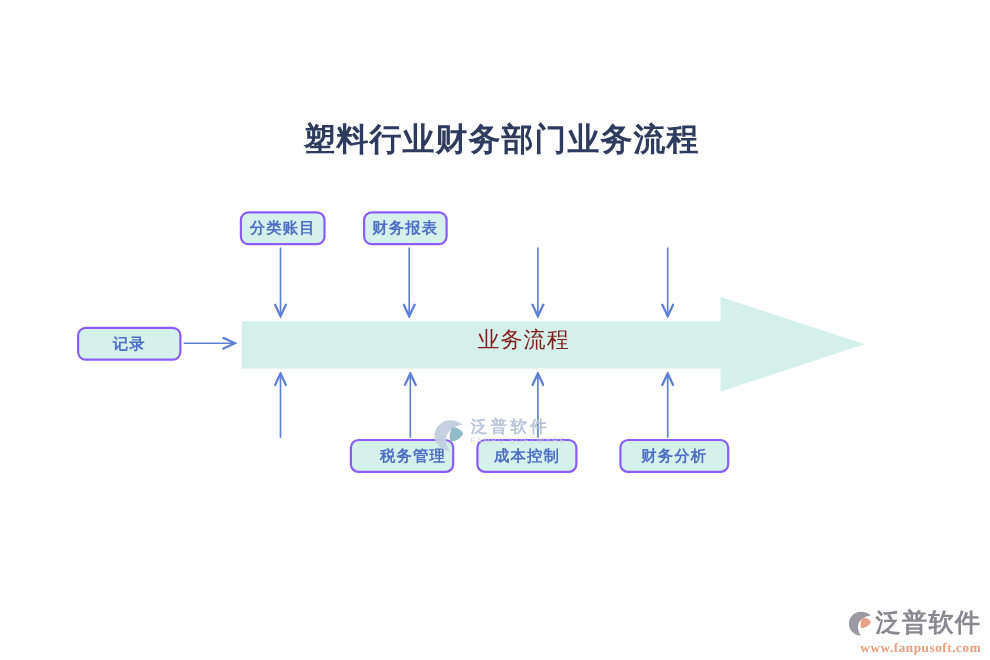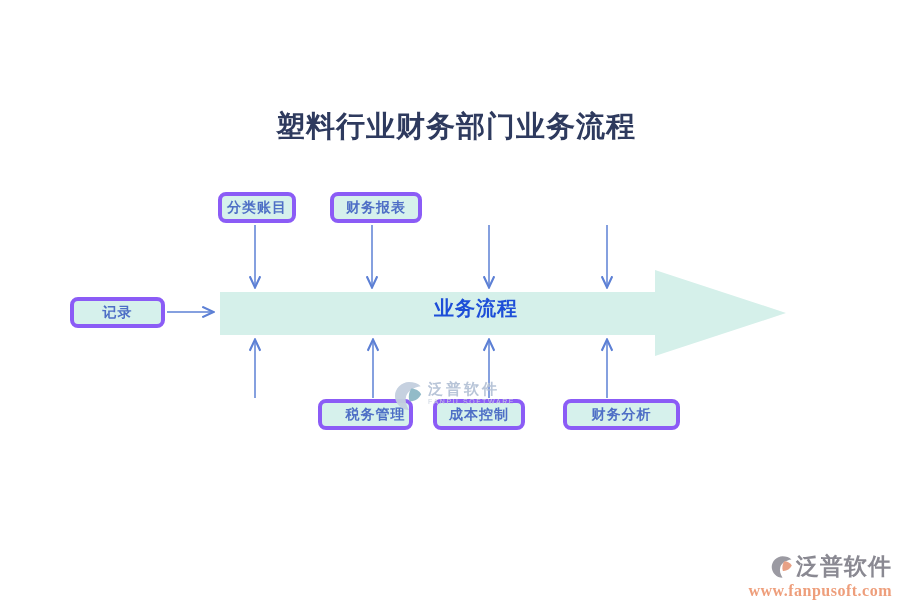"分类账目" .node { border: 4px solid #8b5cf6 -> 2px solid #8b5cf6 }
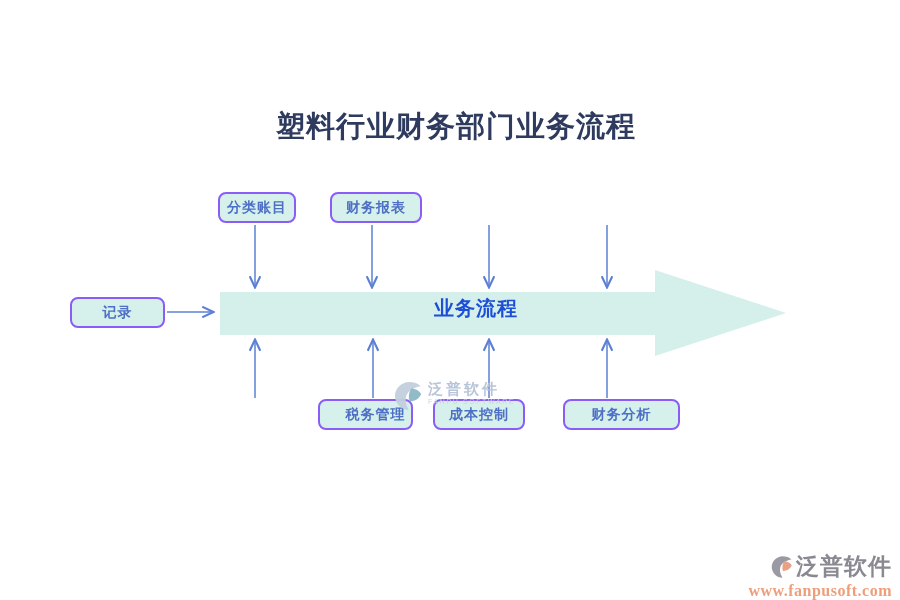"财务报表" #box-top-2 { width: 92px -> 77px }
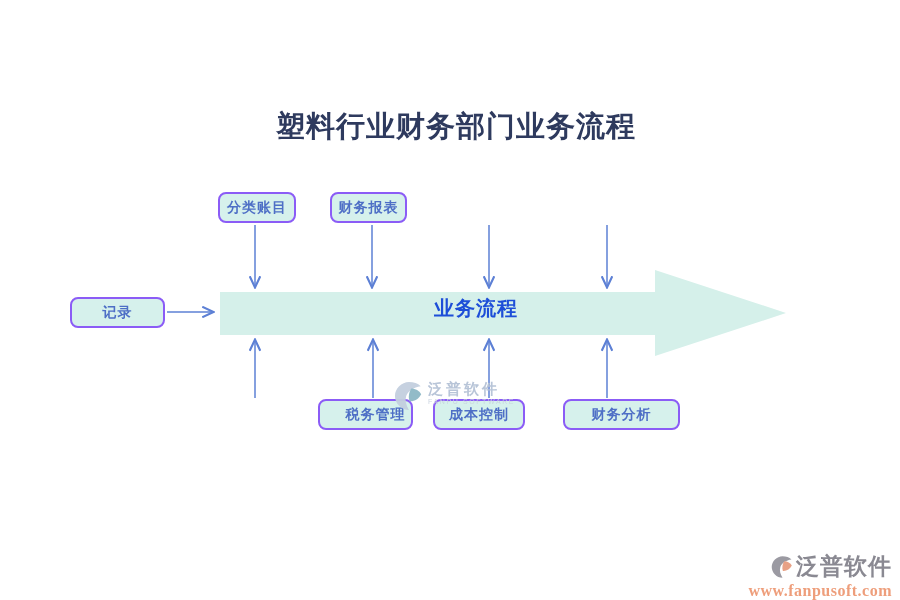"业务流程" #banner-label { color: #1d4ed8 -> #7f1d1d; font-weight: bold -> normal }
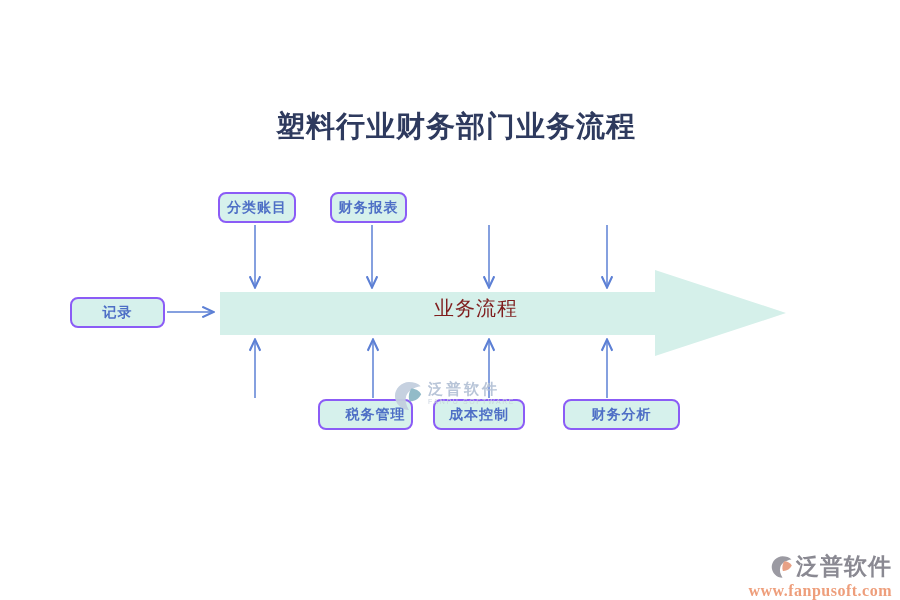"财务分析" #box-bot-4 { width: 117px -> 100px }
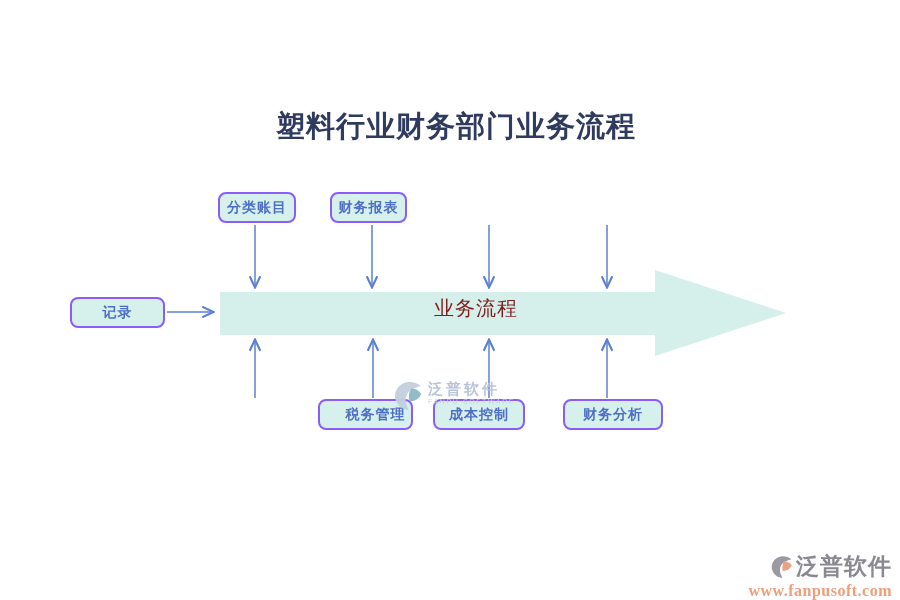"www.fanpusoft.com" #watermark-corner .wm-url { font-size: 16px -> 12px }
